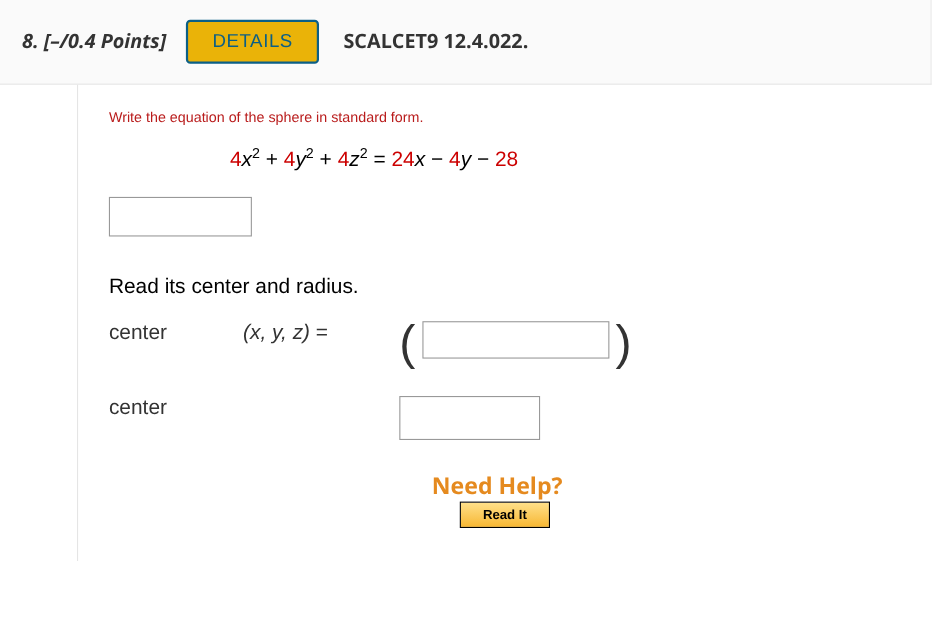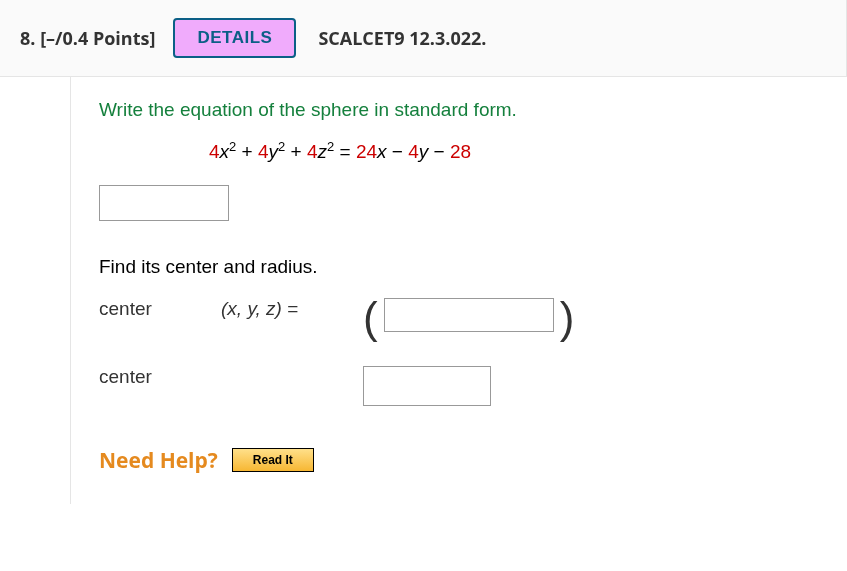"8. [–/0.4 Points]" .qnum { font-style: none -> italic }
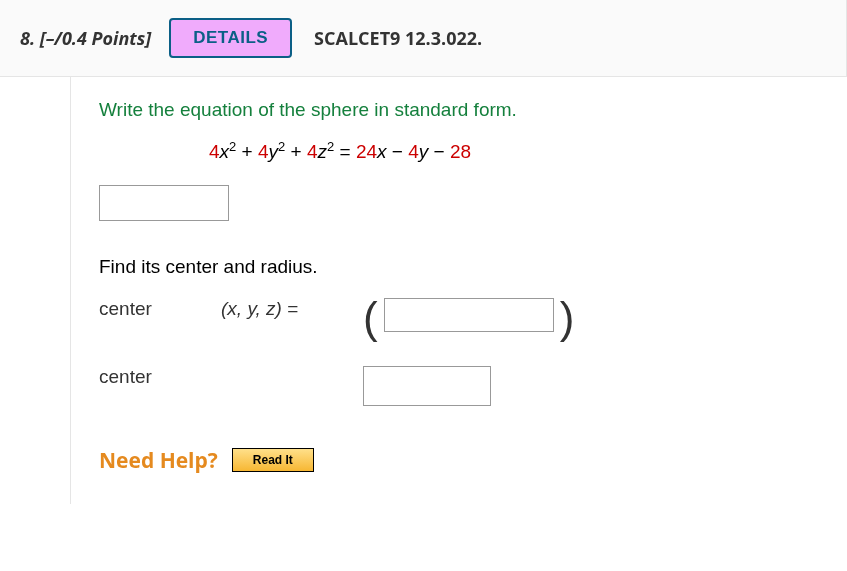"DETAILS" .details-btn { background: #f0abfc -> #eab308; font-weight: 700 -> 400 }
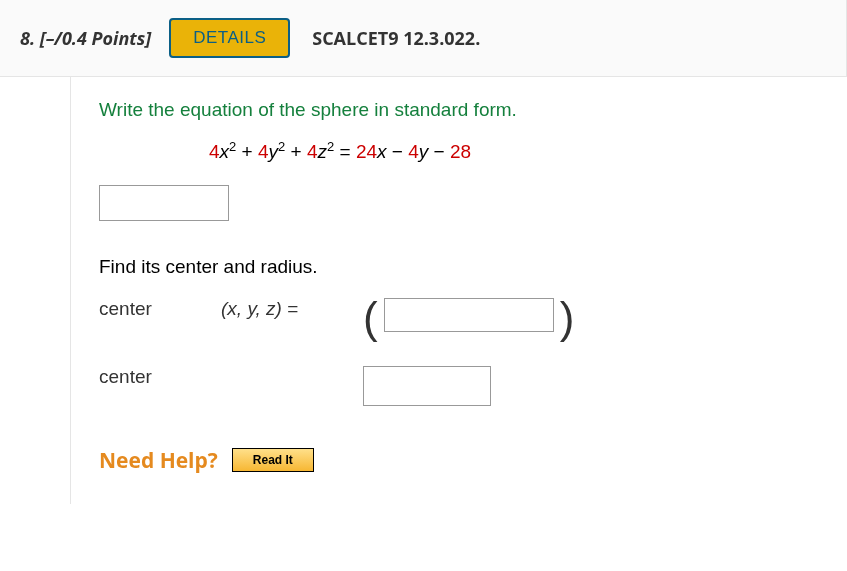"SCALCET9 12.3.022." span.ref { text: 12.3.022 -> 12.4.022 }
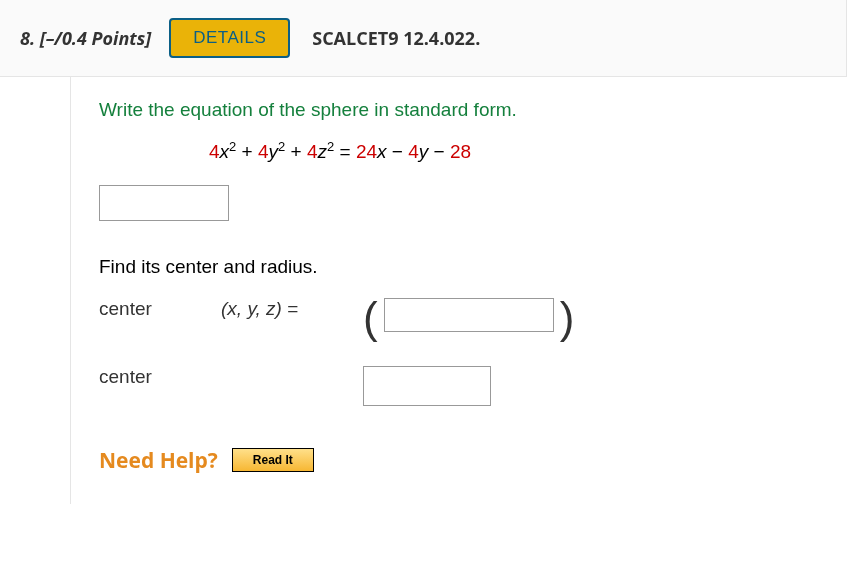"Write the equation of the" .prompt { color: #15803d -> #b91c1c; font-size: 19px -> 13px }
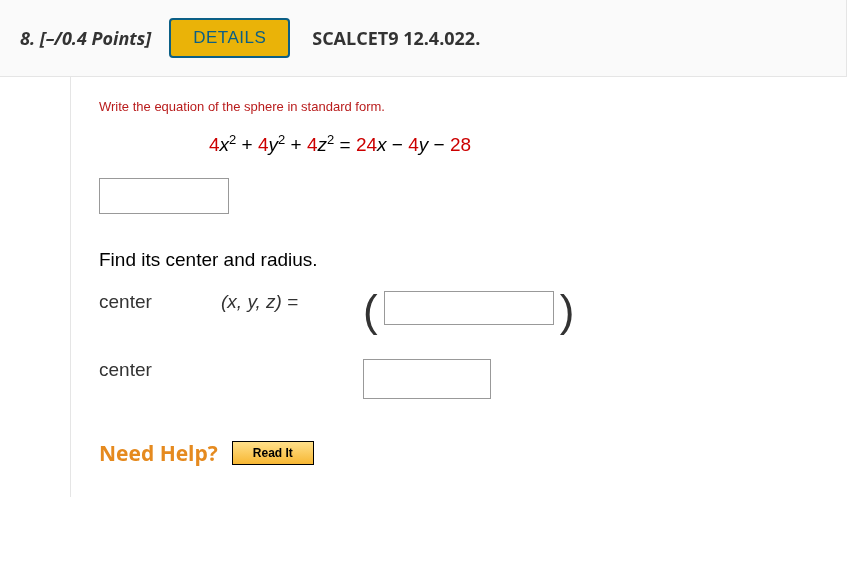"Find its center and radius." div.prompt2 { text: Find -> Read }
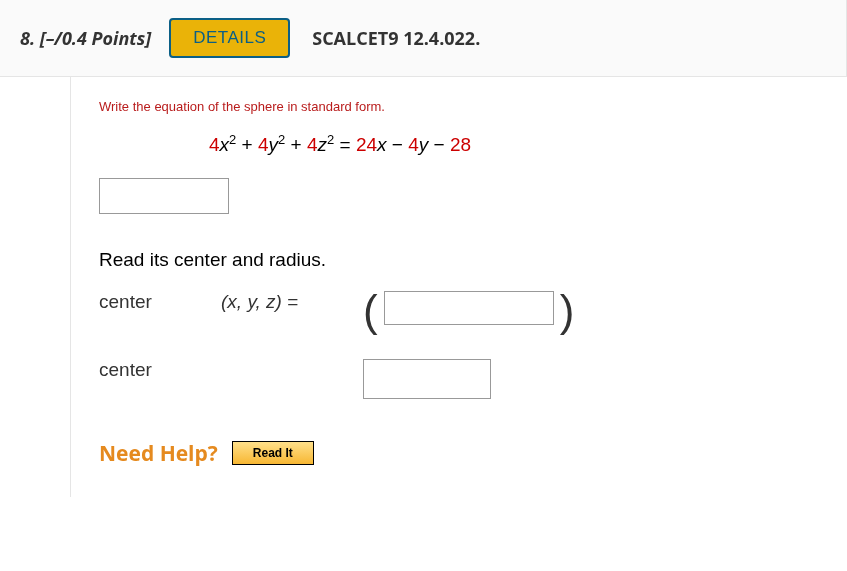"Need Help?" .help-row { flex-direction: none -> column; margin-top: 40px -> 28px }
